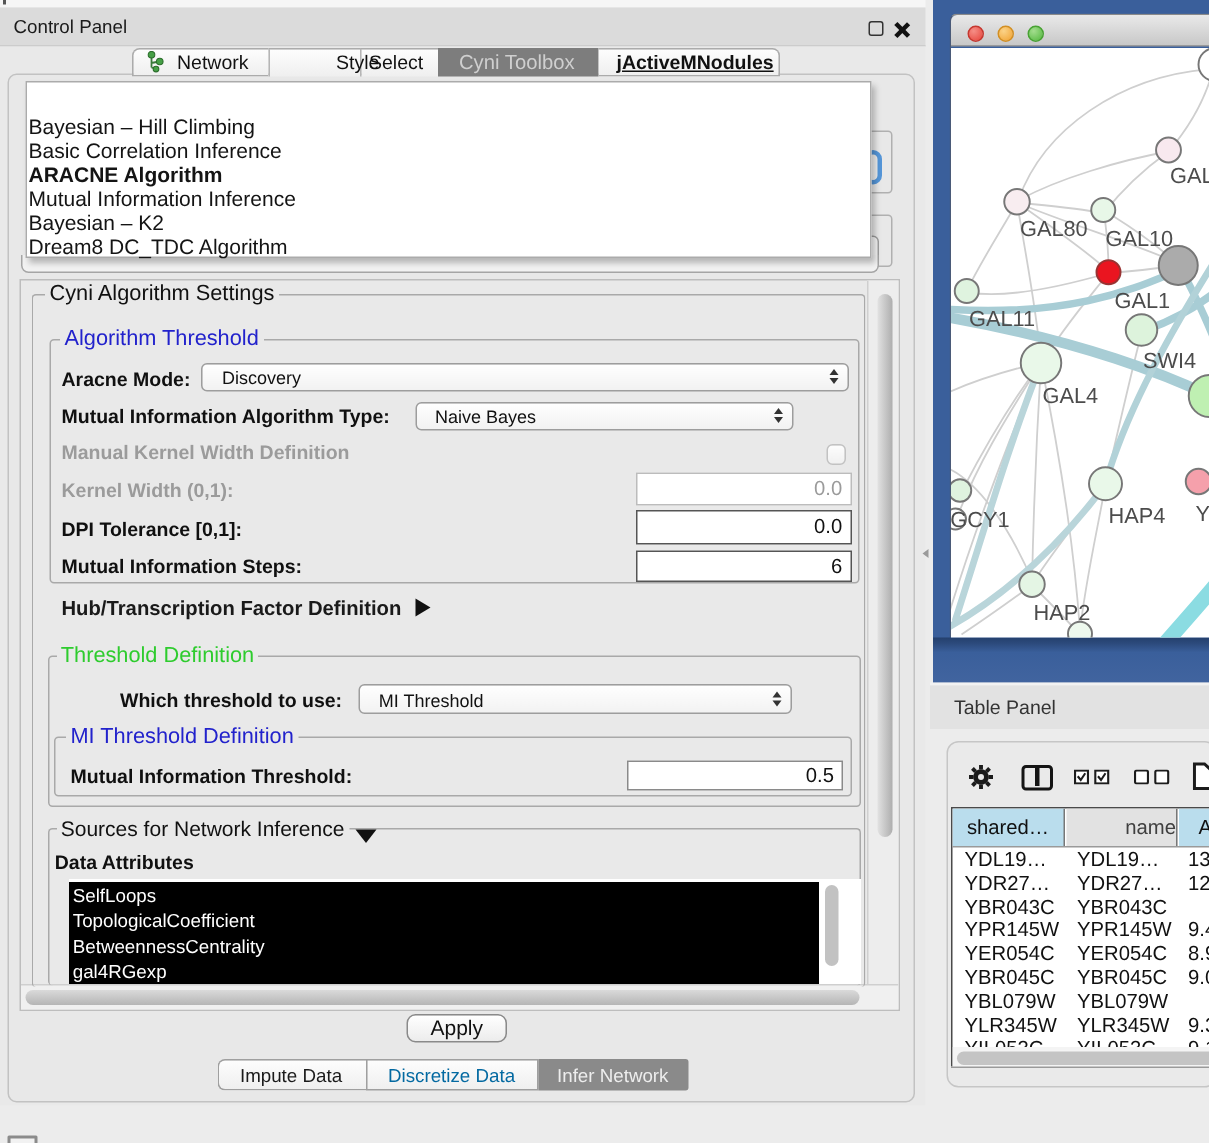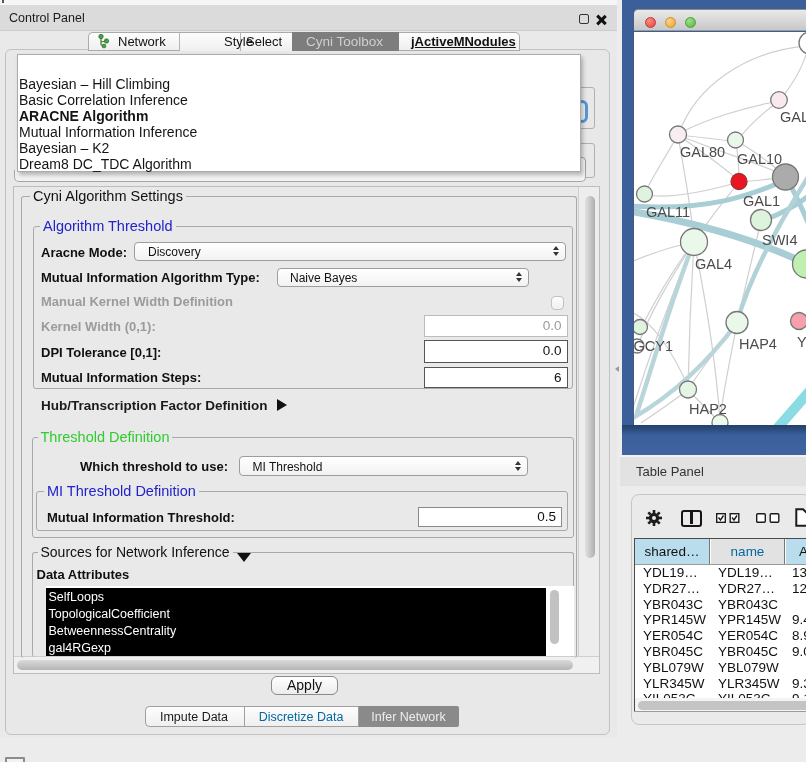"name" div.abs { color: #0369a1 -> #404040; text-align: center -> right }
